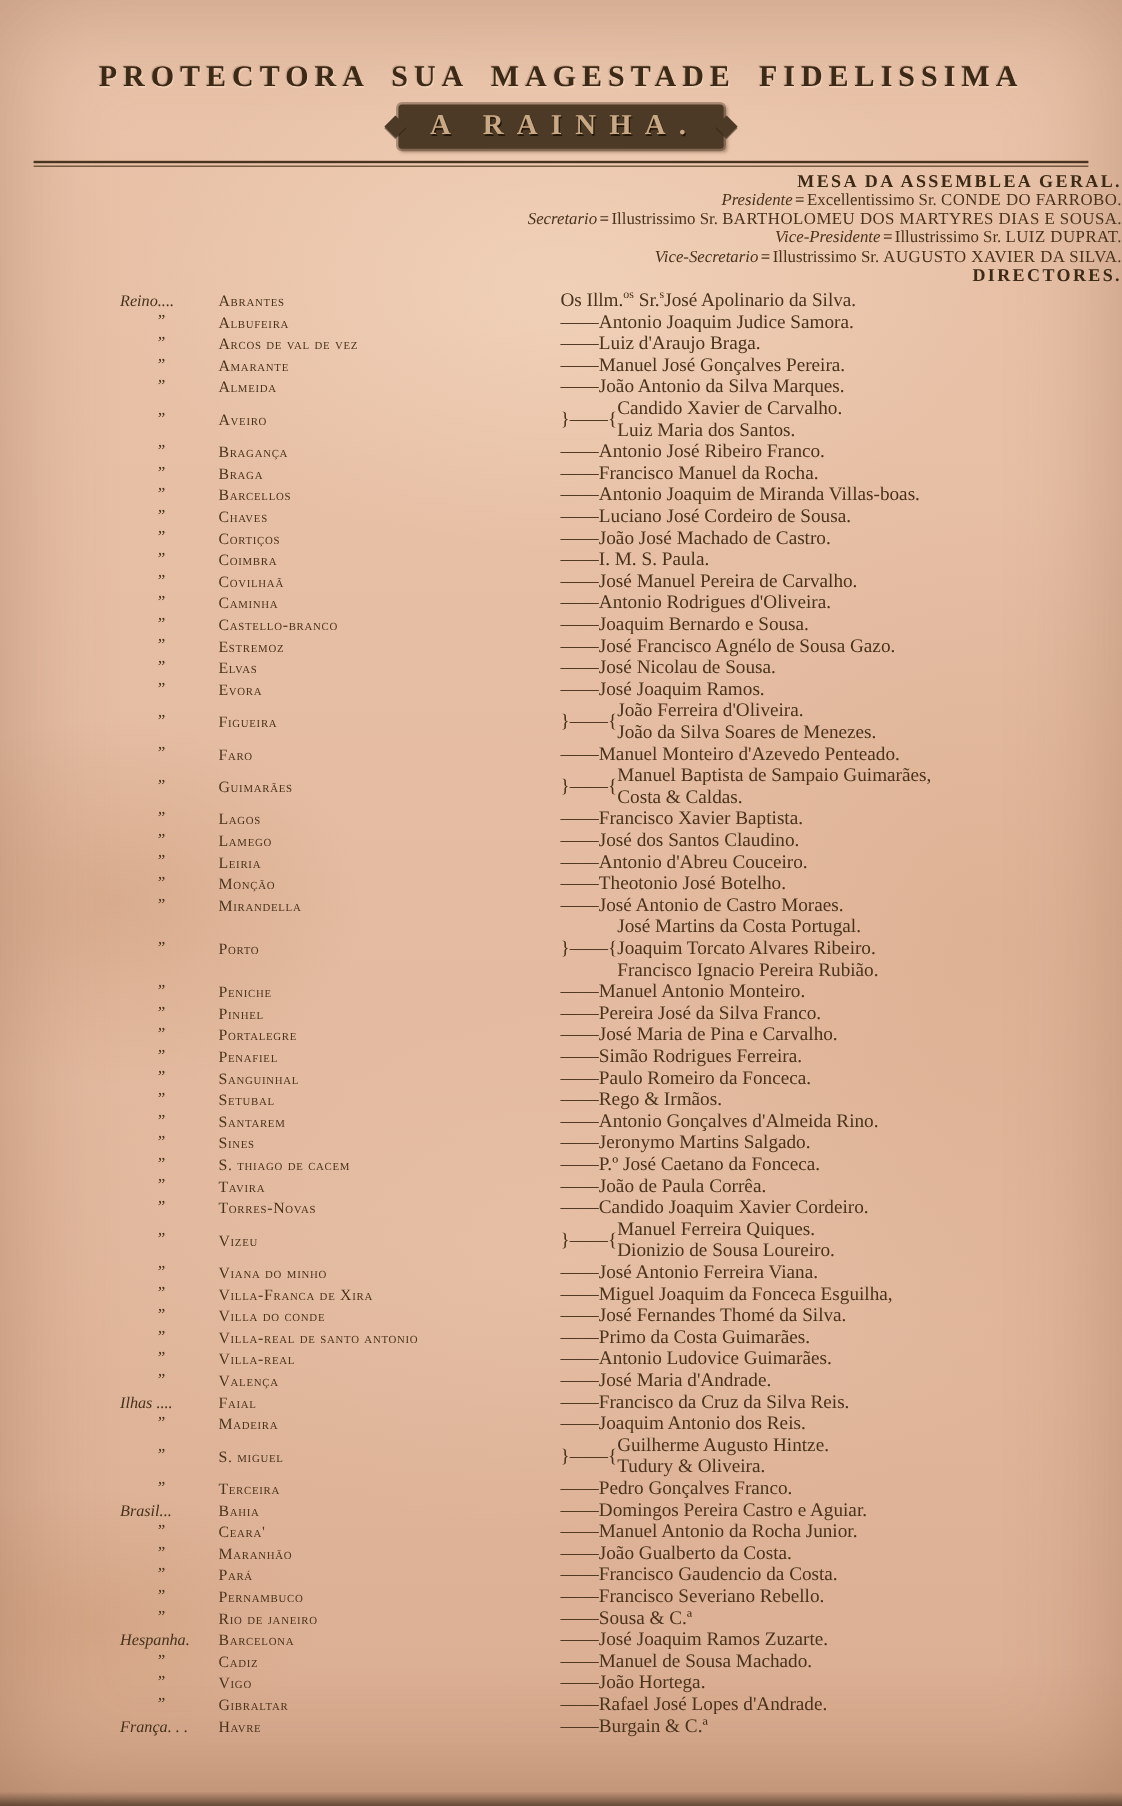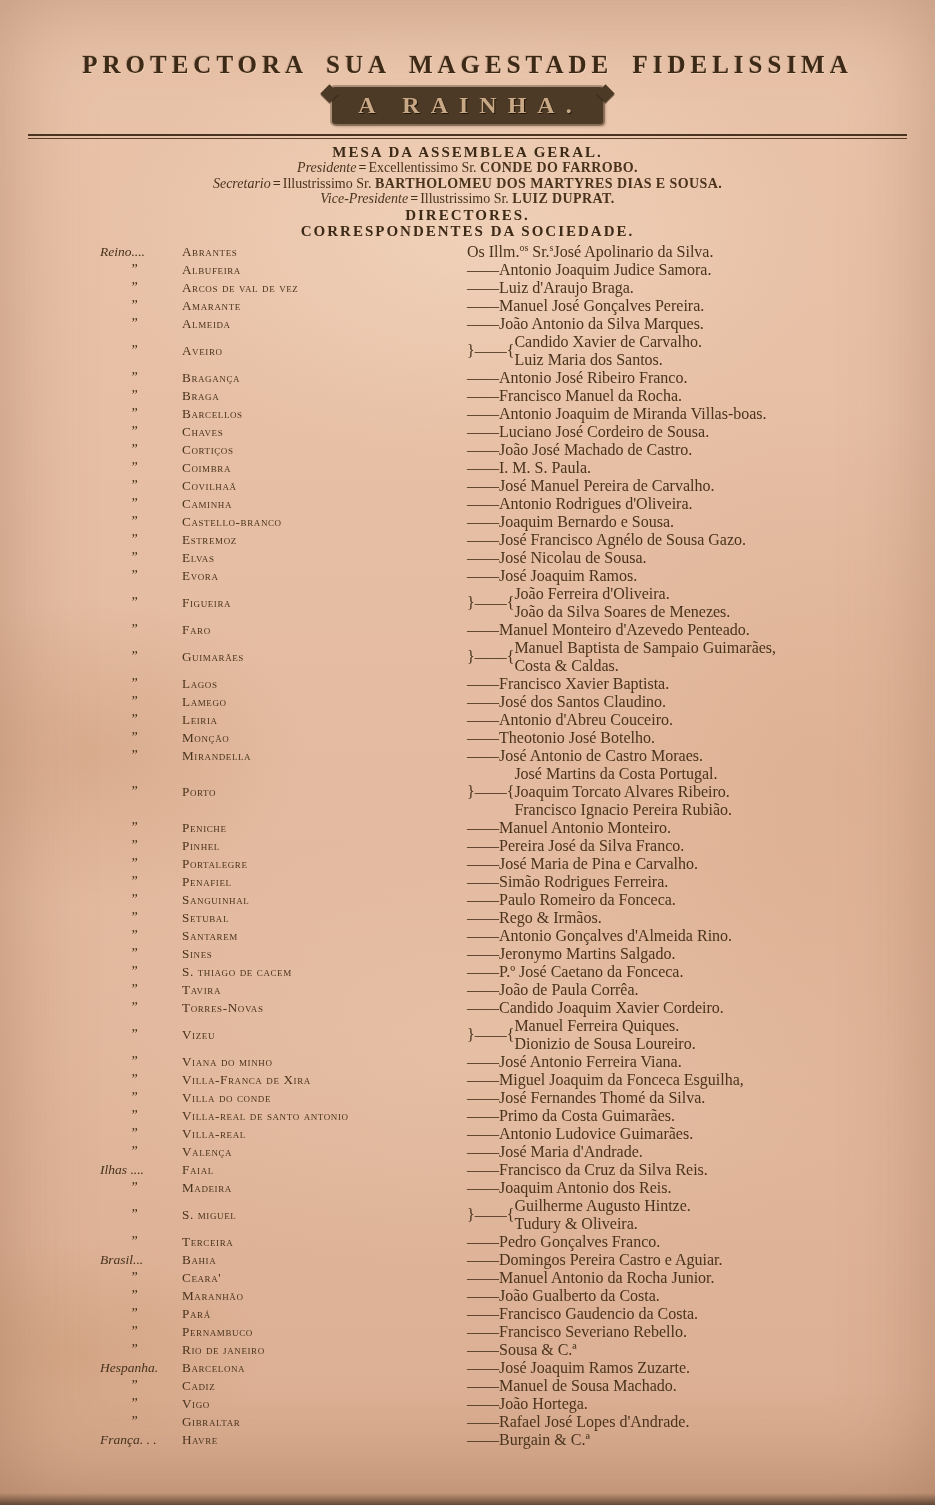"A RAINHA." .banner-row { align-items: none -> center }
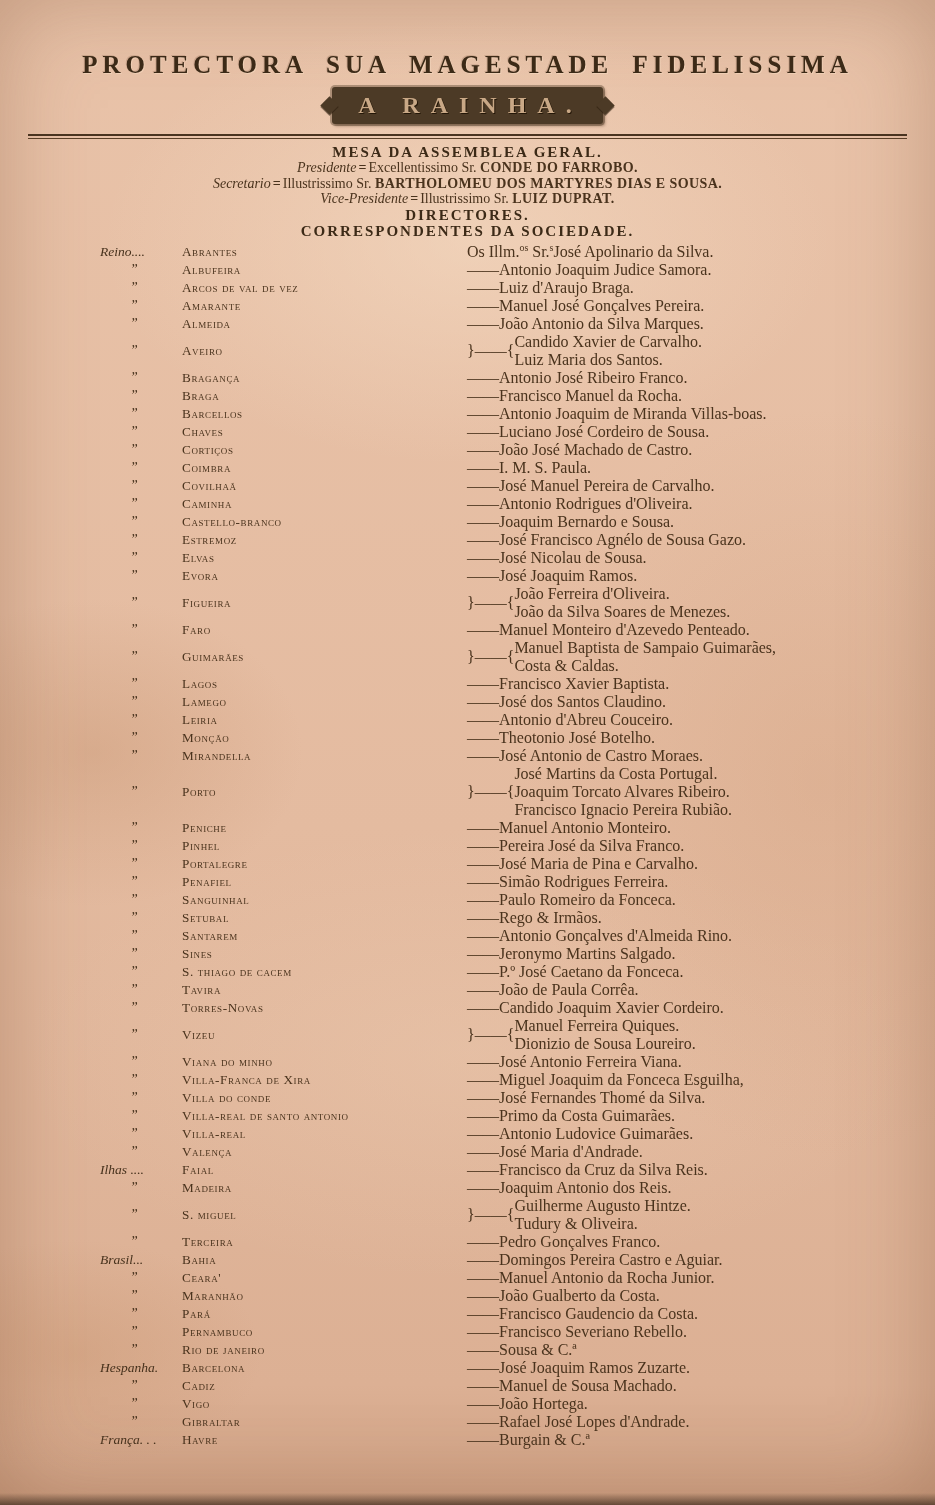"MESA DA ASSEMBLEA GERAL." .assembly { text-align: center -> right }
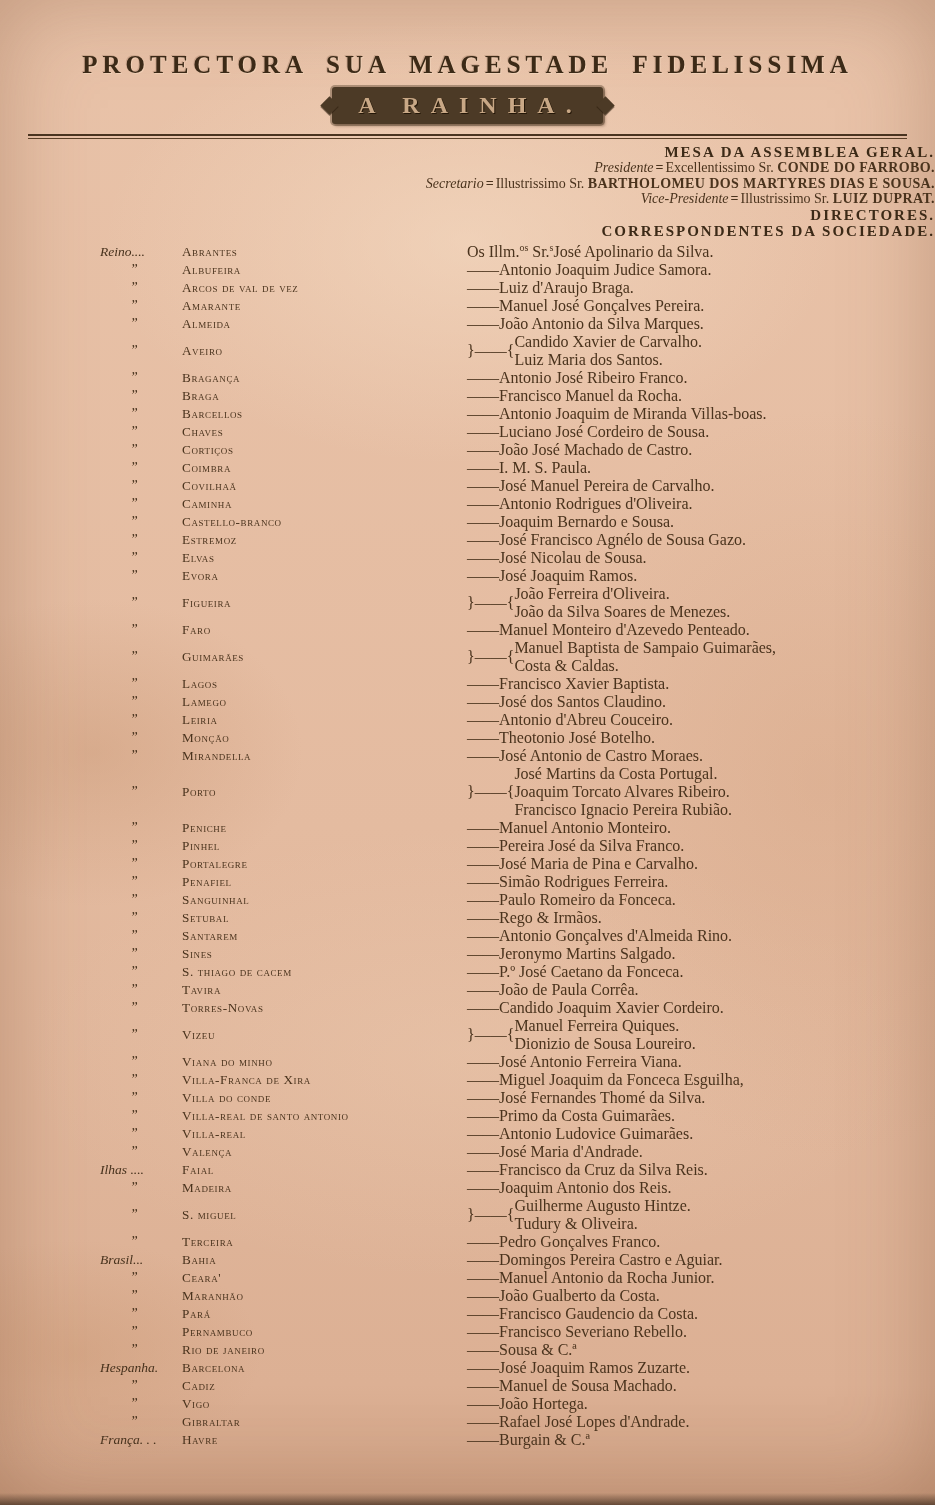"CONDE DO FARROBO." .officer-line .oname { font-weight: 700 -> 400 }
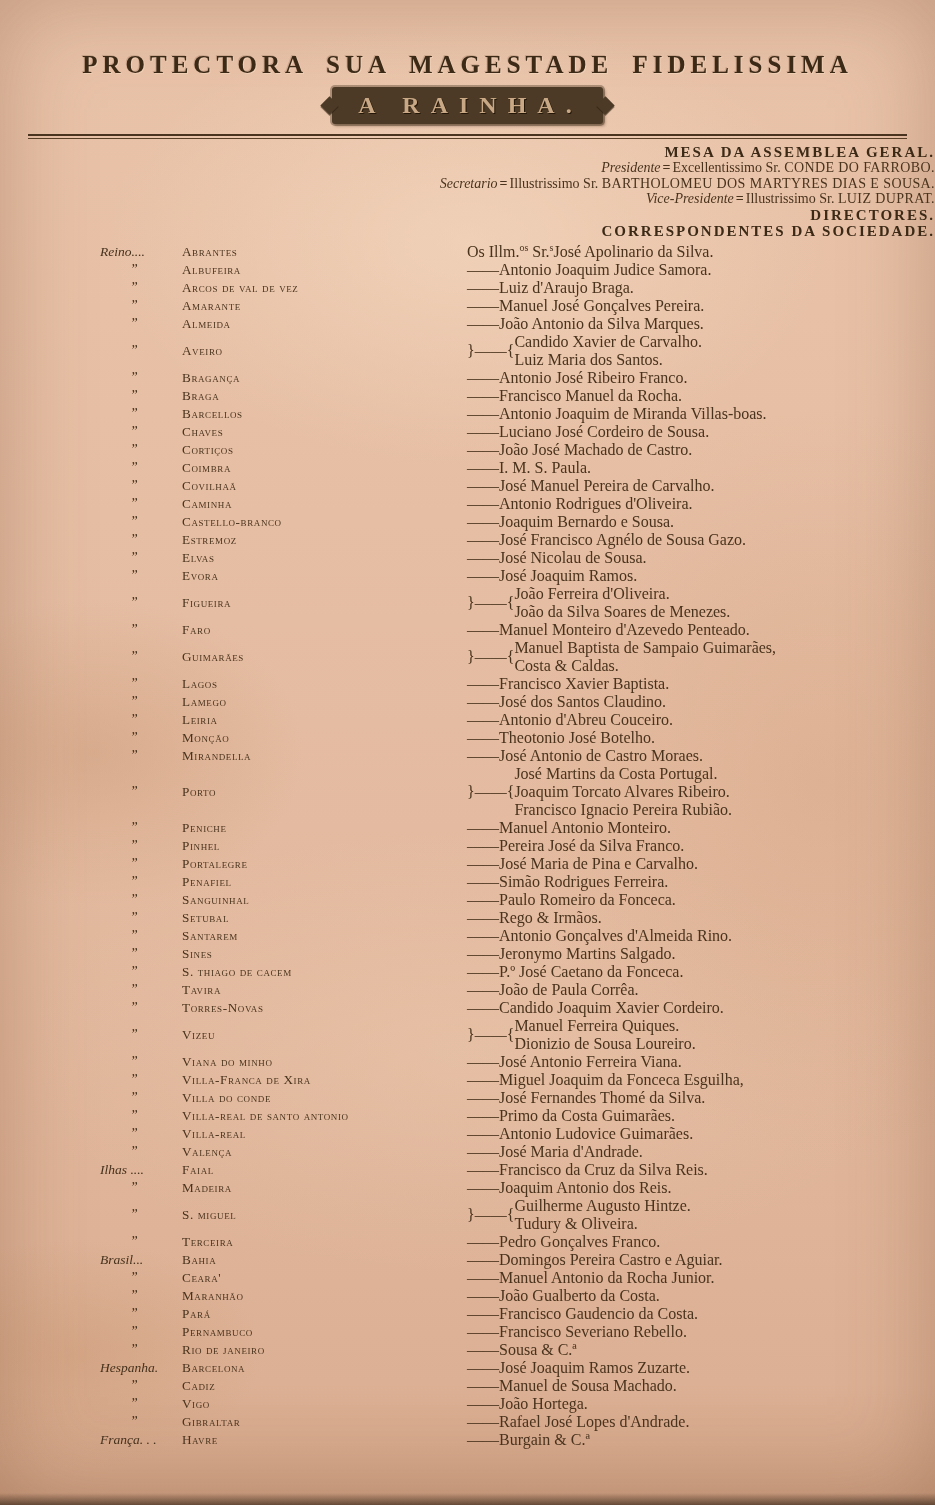"Vice-Secretario = Illustrissimo Sr." div.officer-line { html: none -> <div><span>Vice-Secretario</span><span>=</span><span>Illustrissimo Sr. </span><span>AUGUSTO XAVIER DA SILVA.</span></div> }
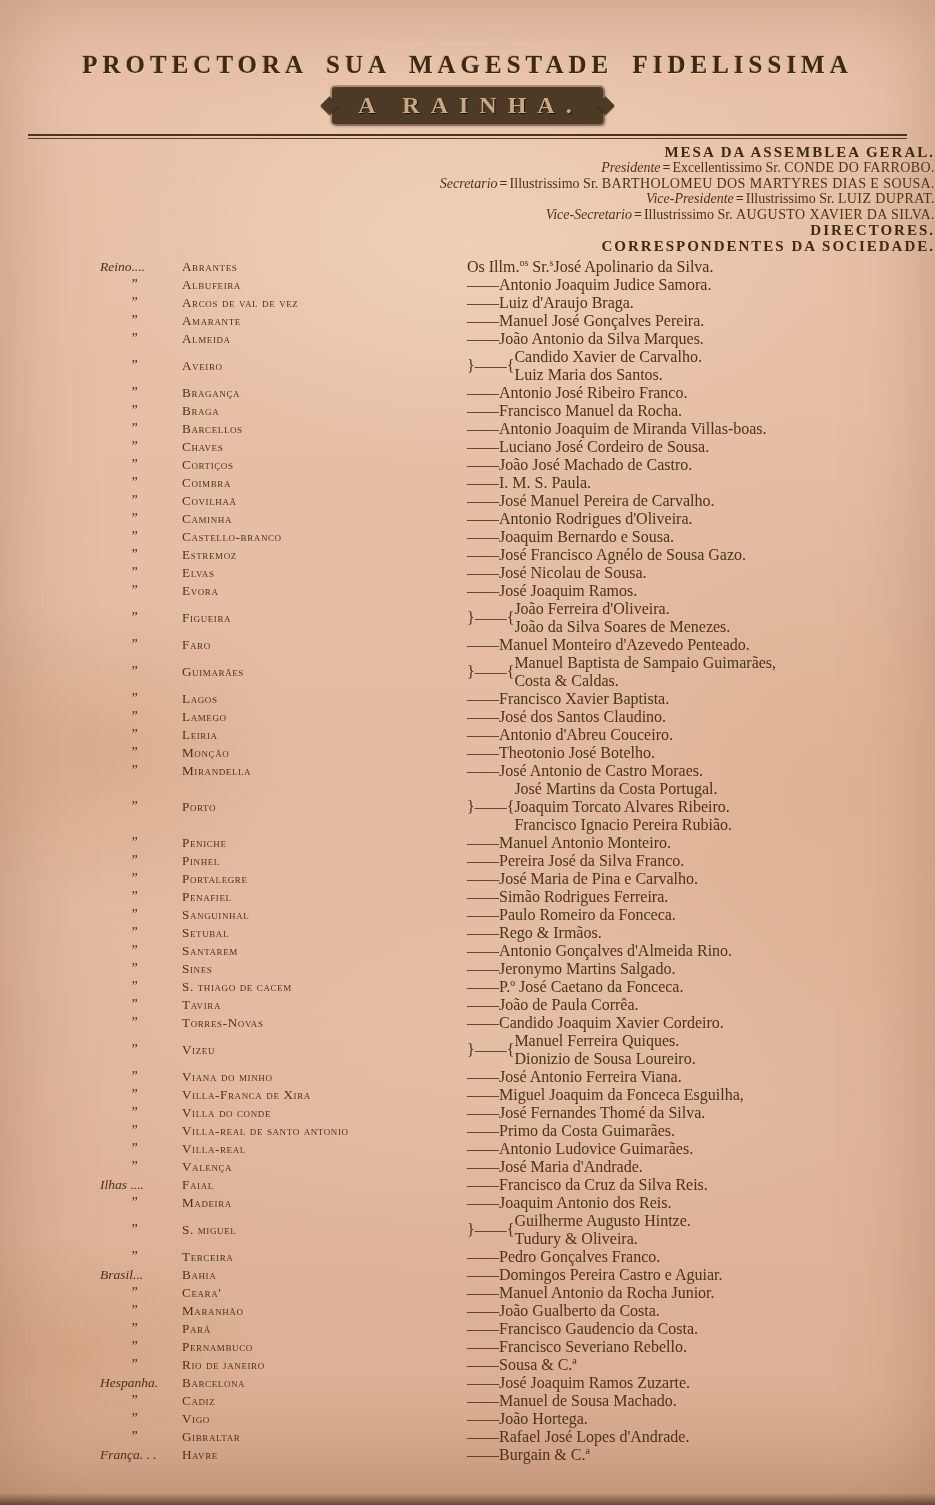"CORRESPONDENTES DA SOCIEDADE." div.h-bold { html: <div>CORRESPONDENTES DA SOCIEDADE.</div> -> none }
